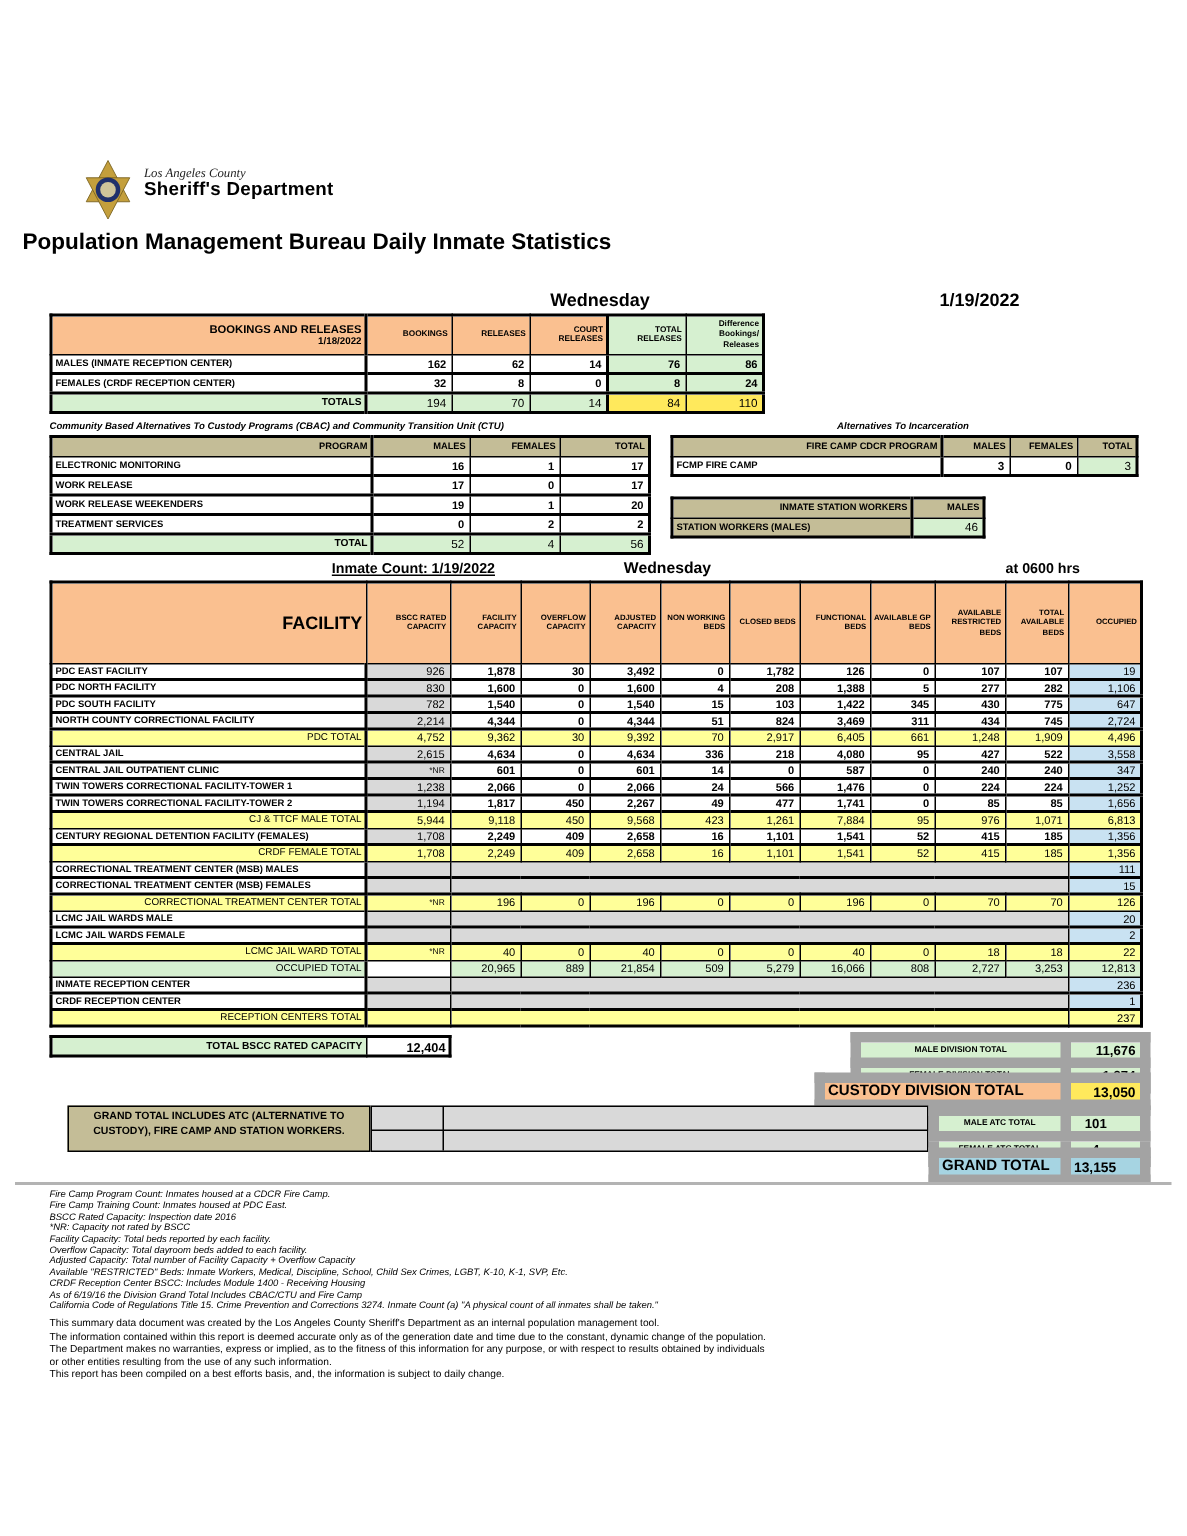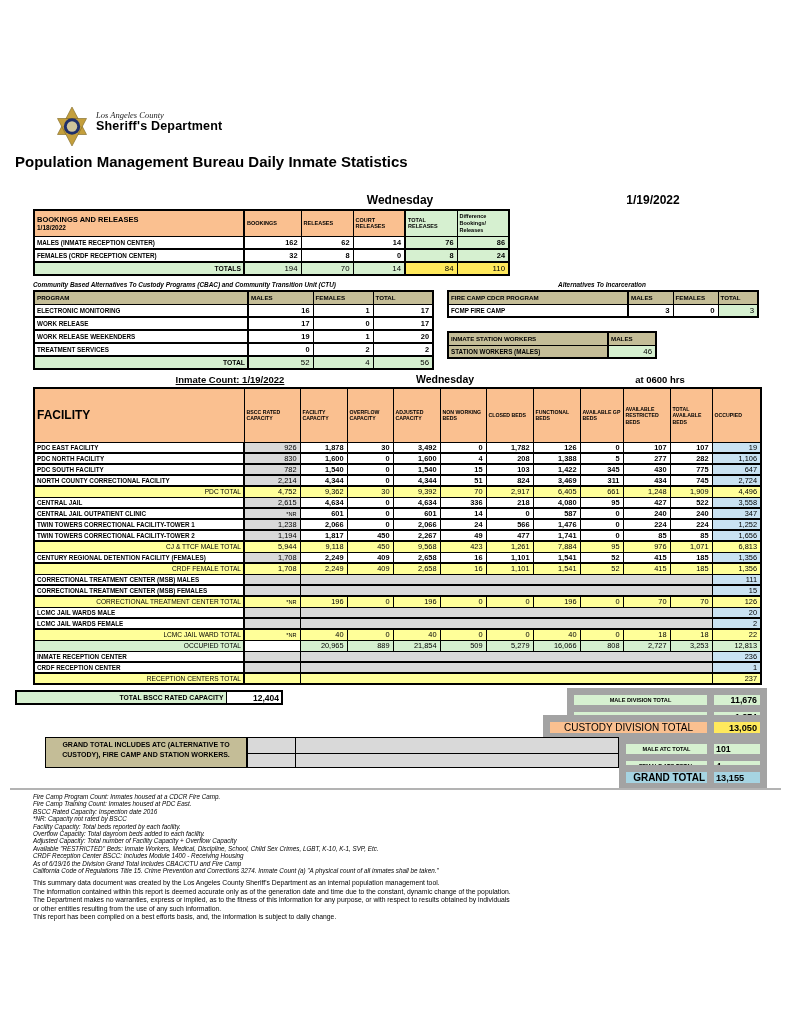"BOOKINGS AND RELEASES" th { text-align: left -> right }
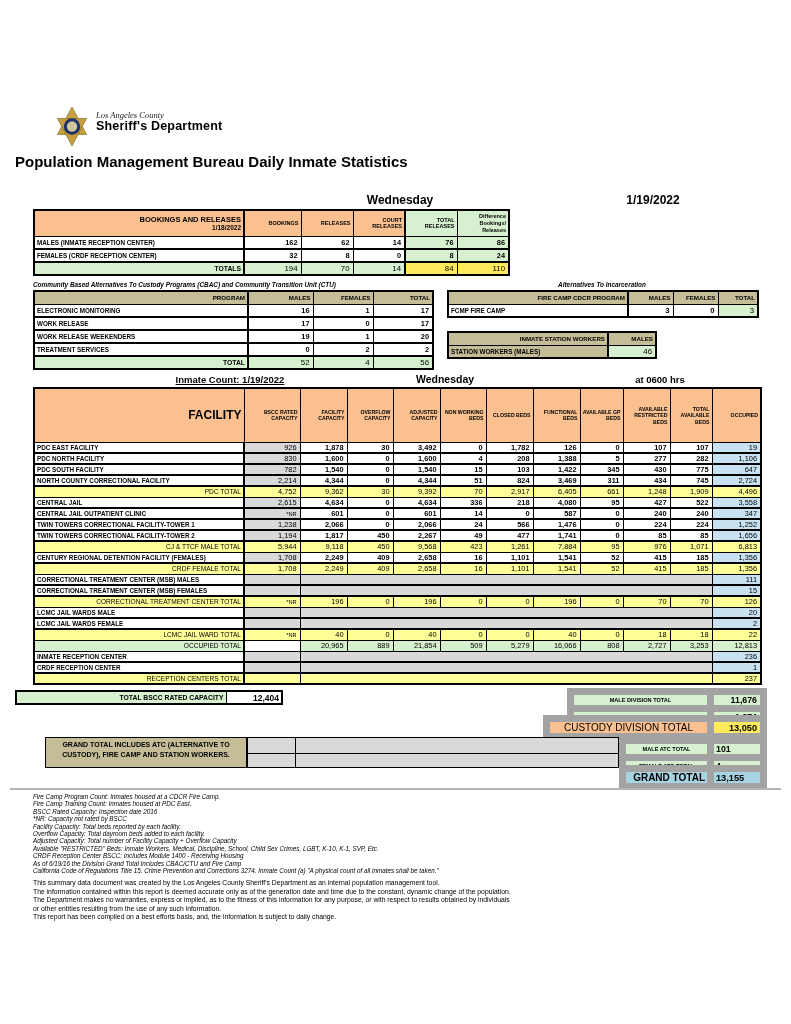"Inmate Count: 1/19/2022" #cap-left { text-align: center -> right }
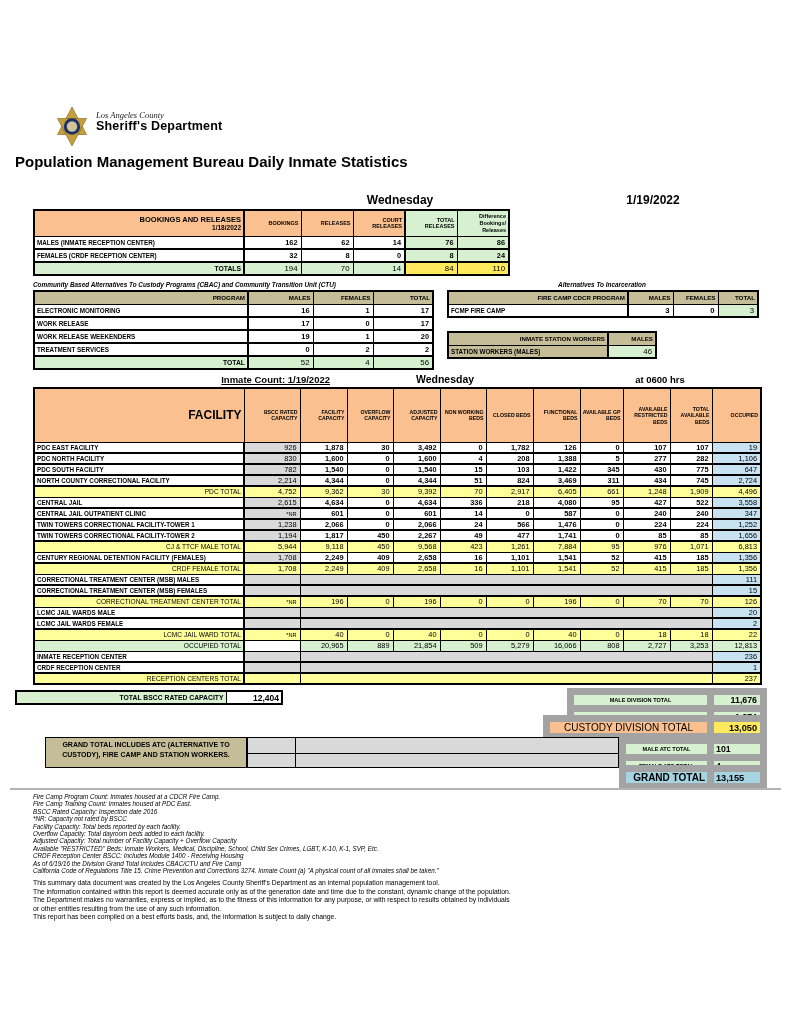"at 0600 hrs" #cap-right { text-align: center -> right }
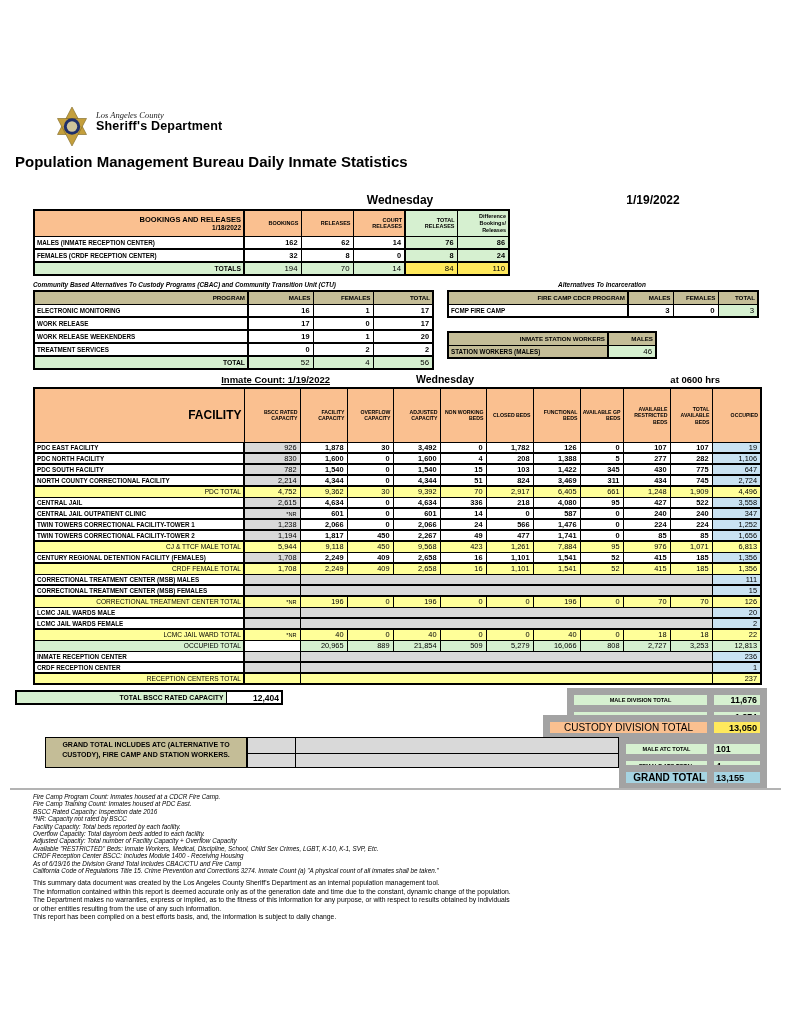"12,404" #bscc-total { left: 15px -> 33px }
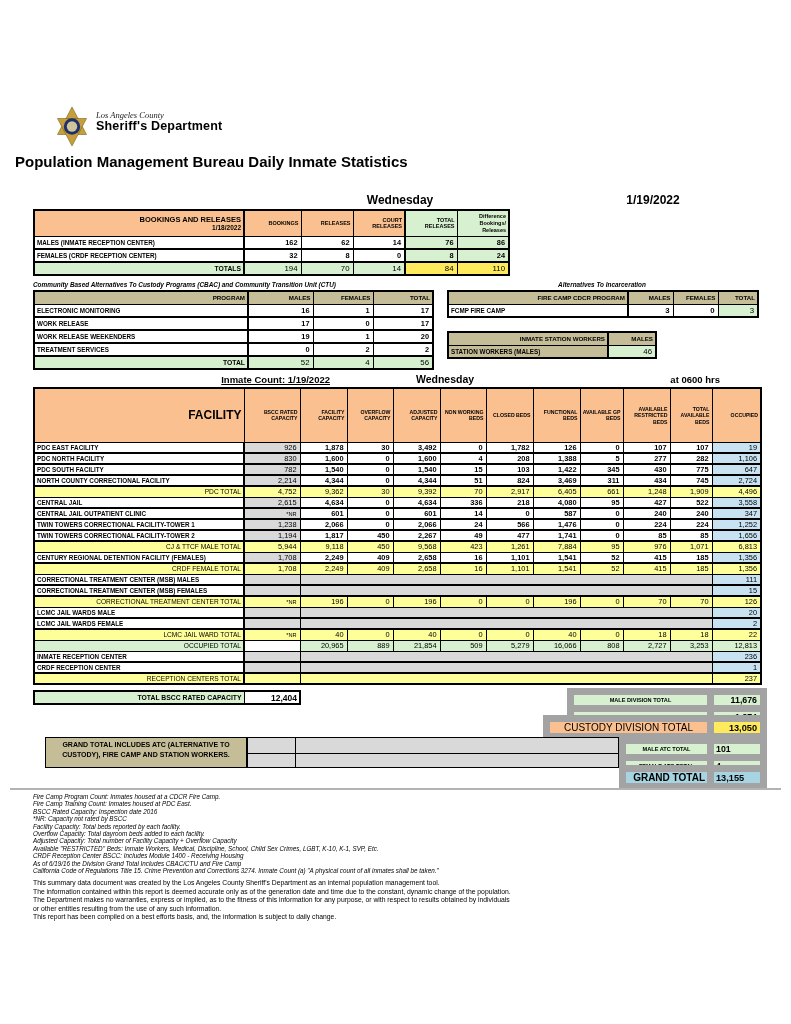"CUSTODY DIVISION TOTAL" #custody .clabel { font-weight: normal -> bold; text-align: center -> none }
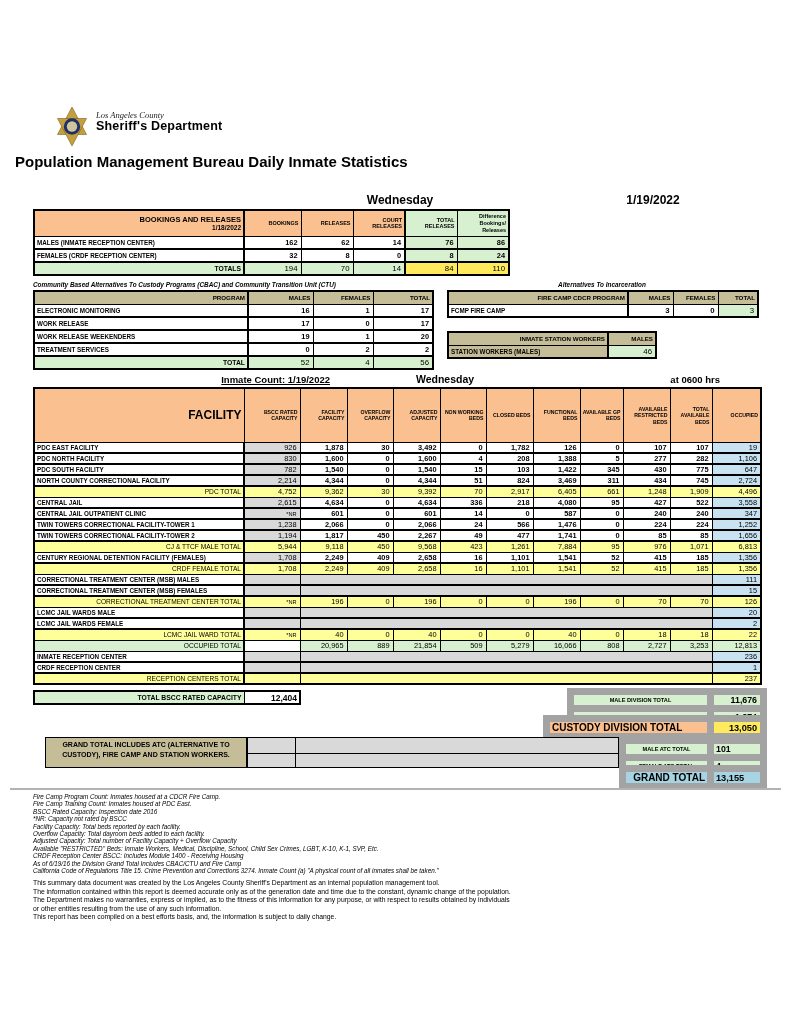"101" #atc .mval { text-align: left -> center }
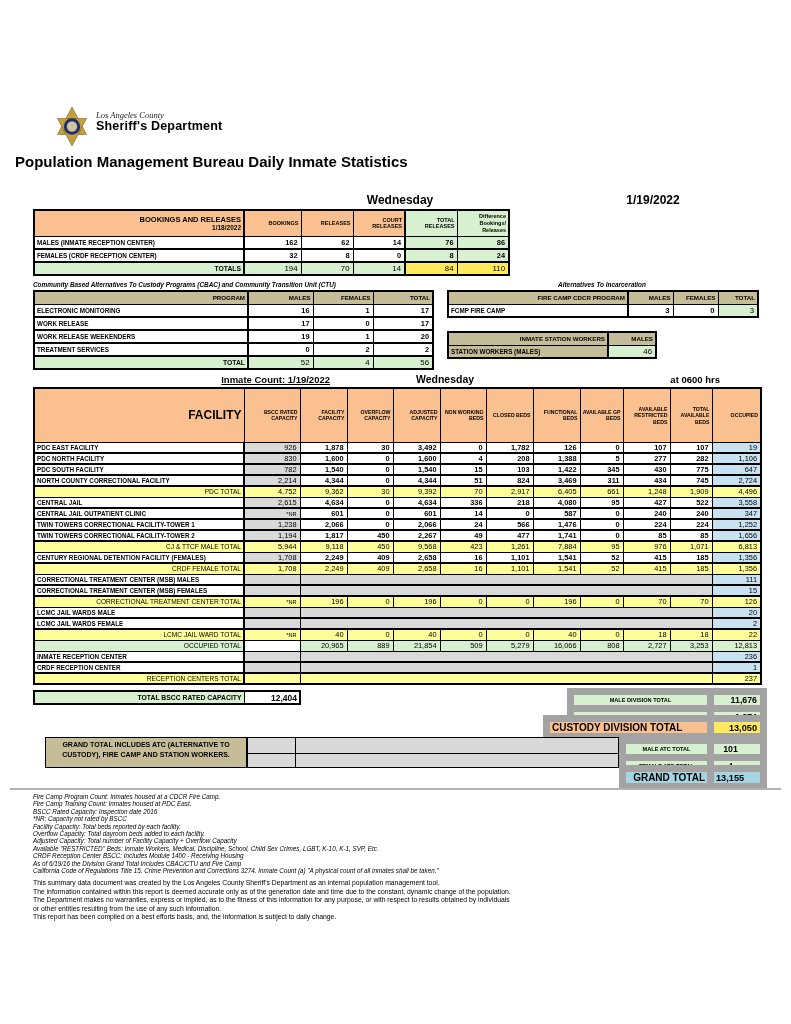"GRAND TOTAL" #grand .glabel { text-align: right -> left }
